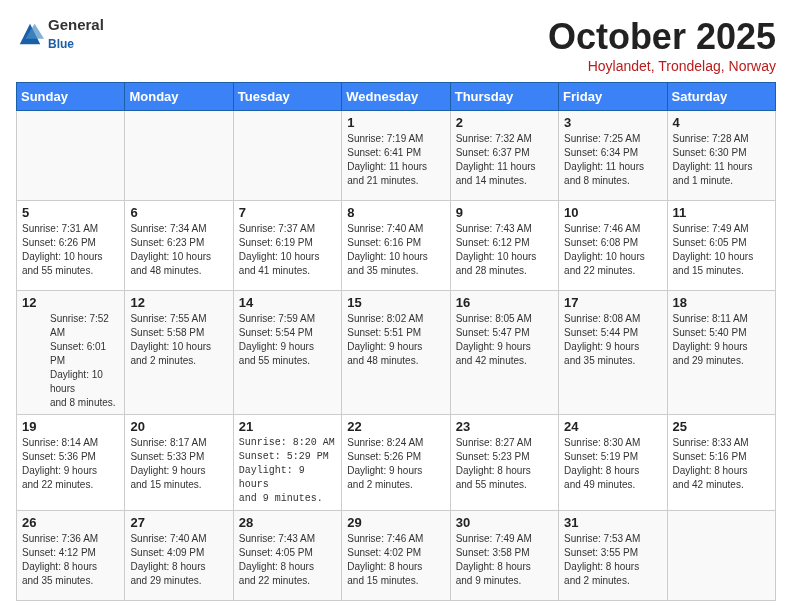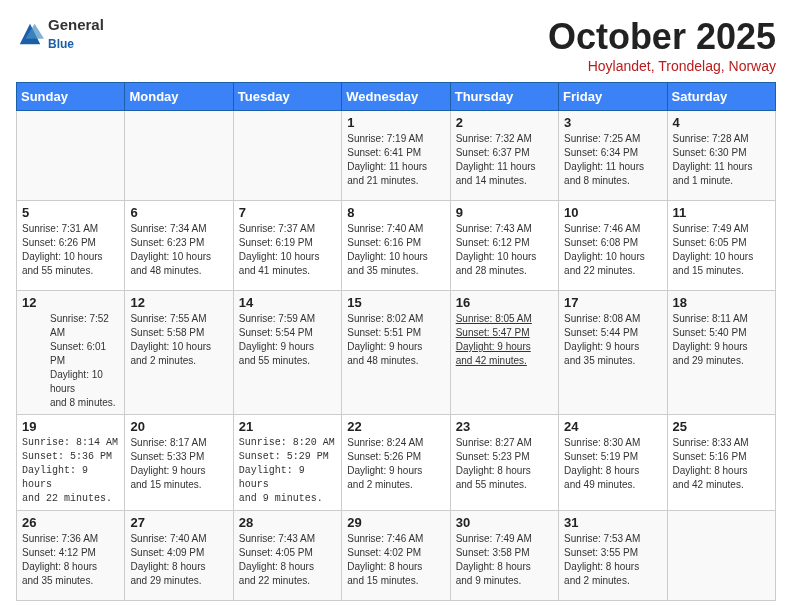"Sunrise: 8:05 AM" div.day-info { text-decoration: underline -> none }
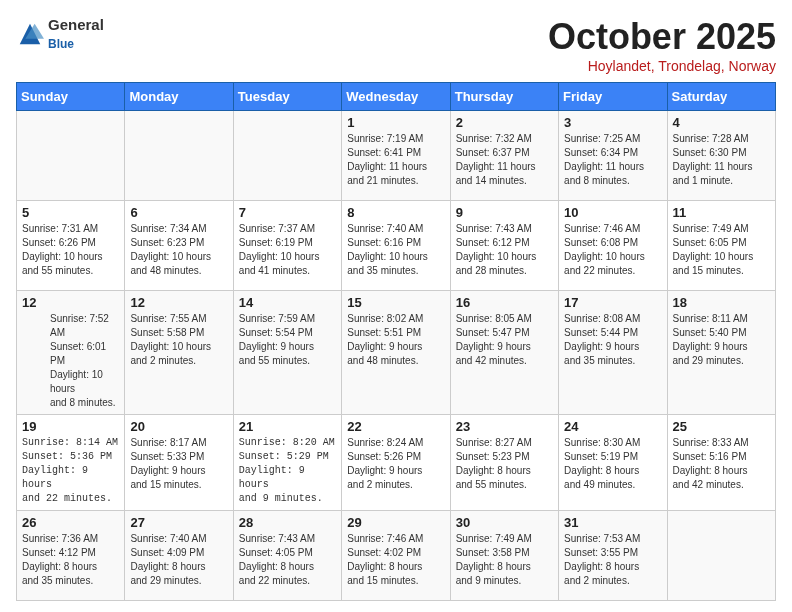"Sunrise: 8:14 AM" div.day-info { font-family: Liberation Mono, monospace -> none }
